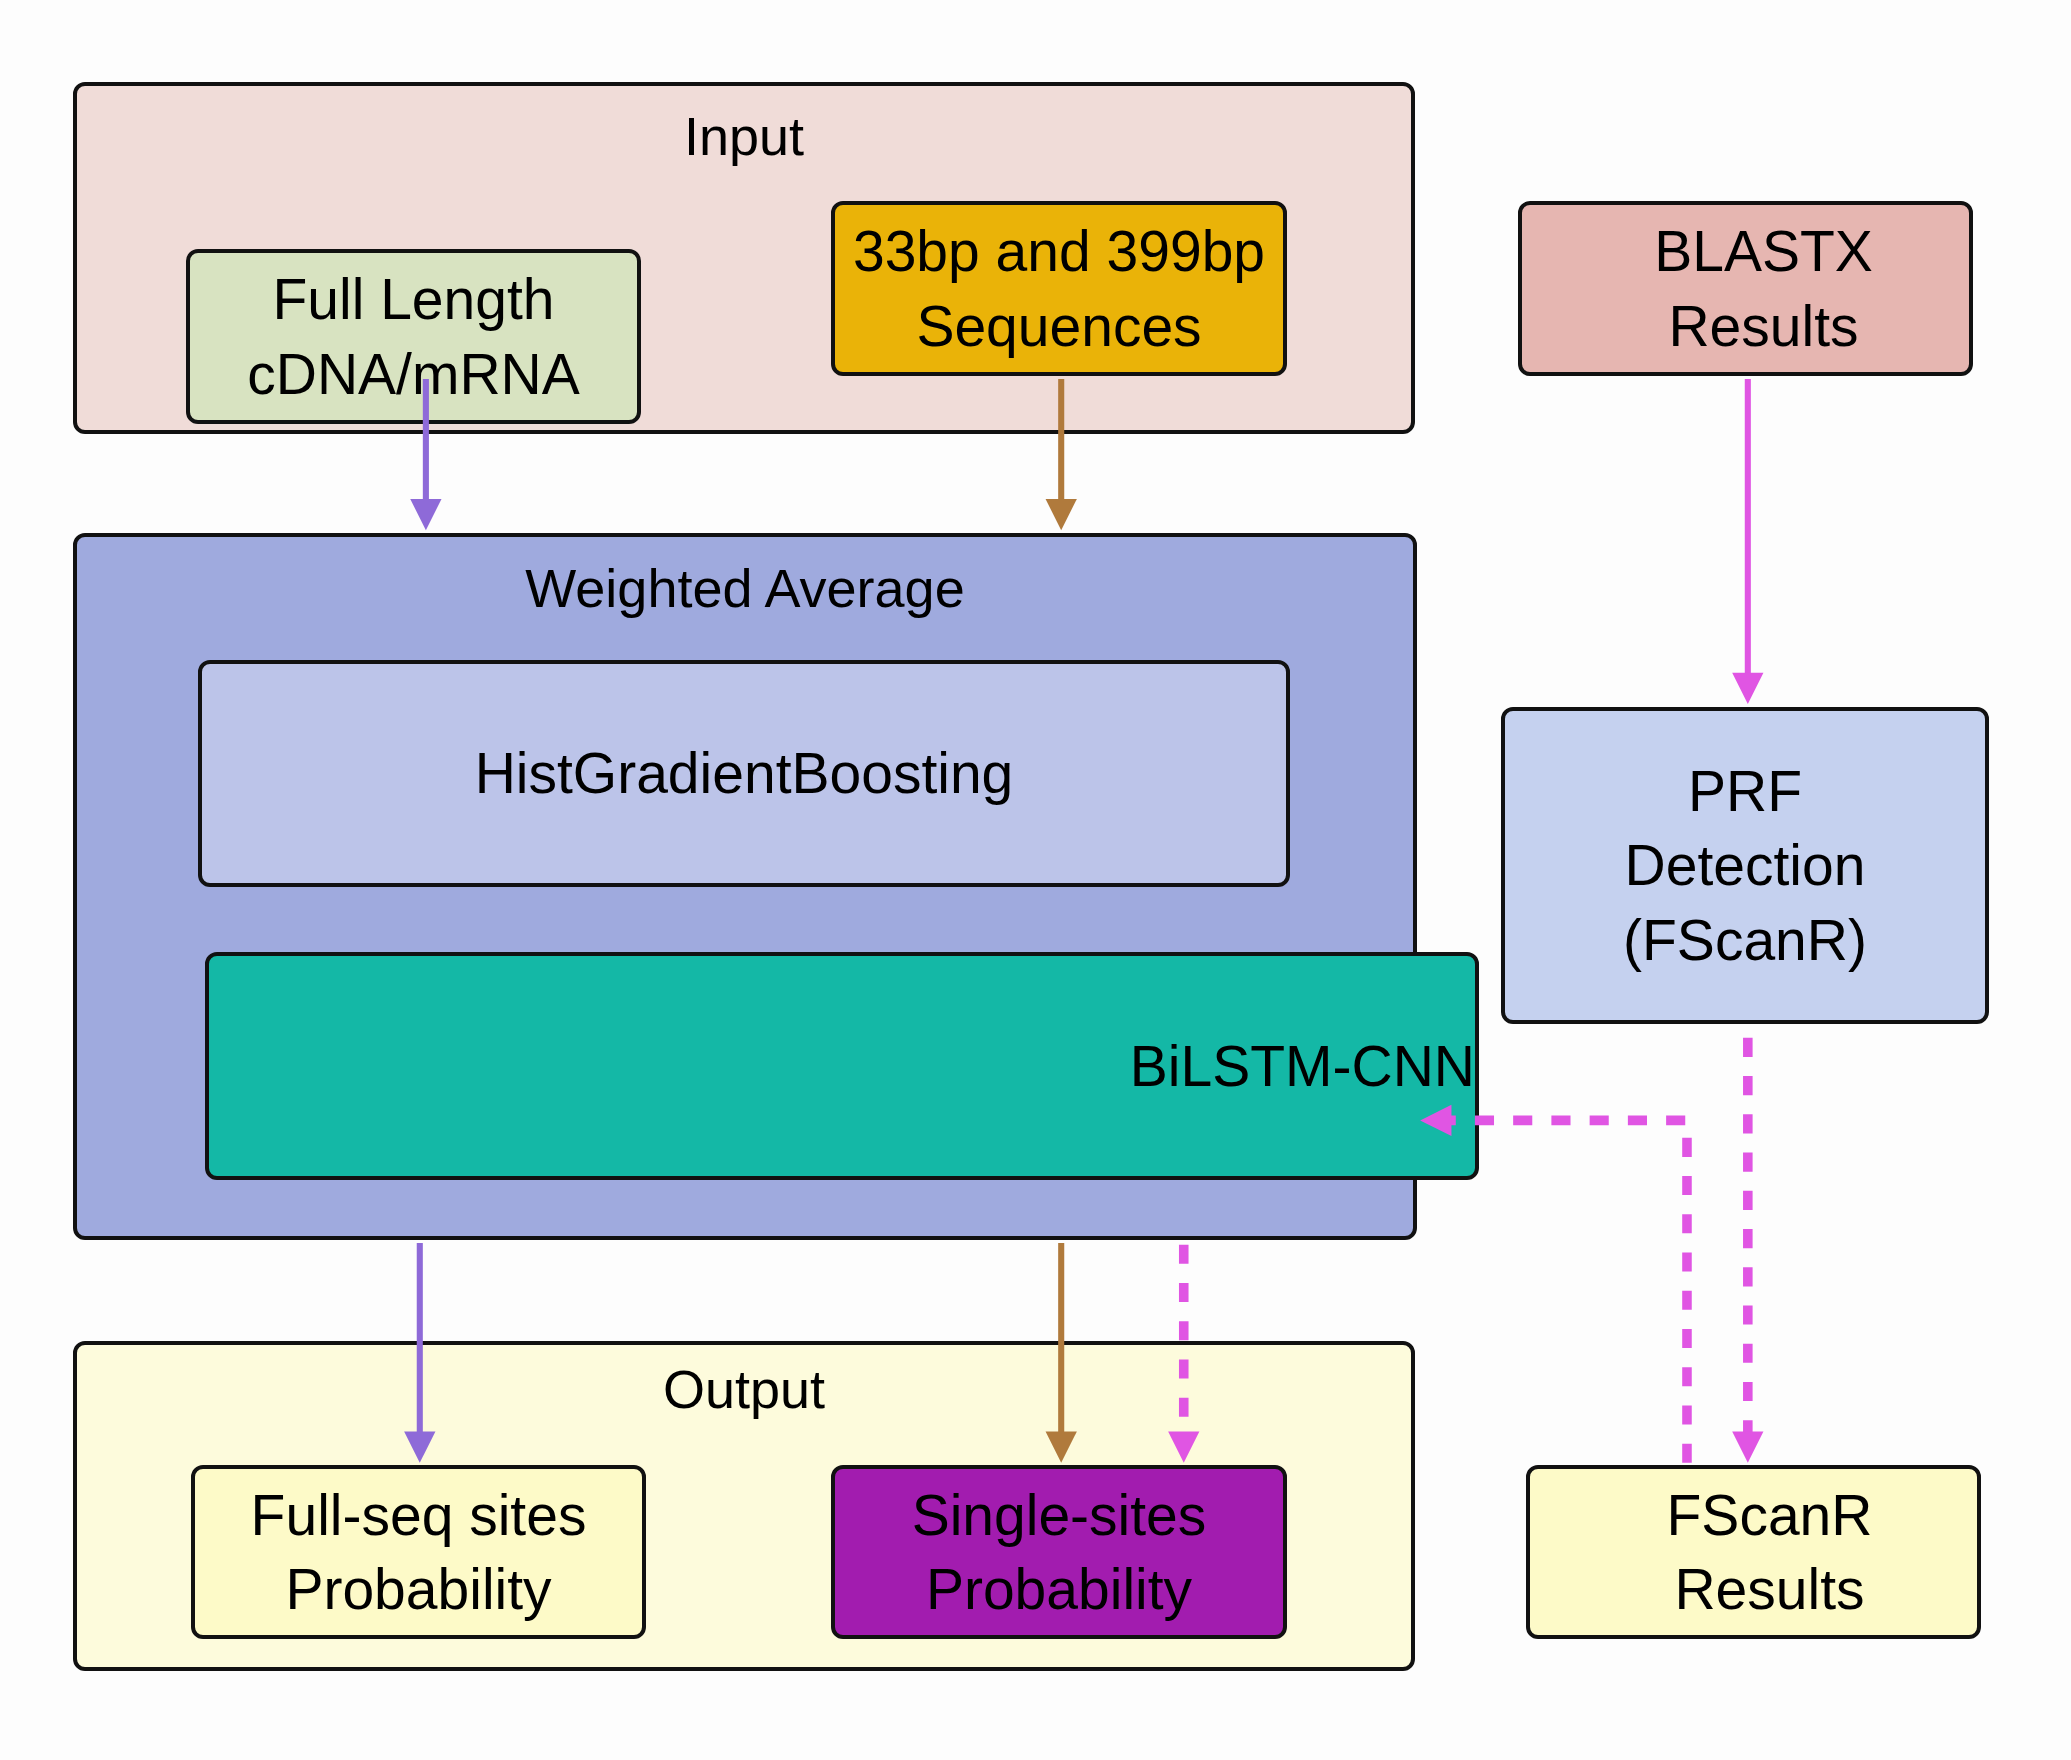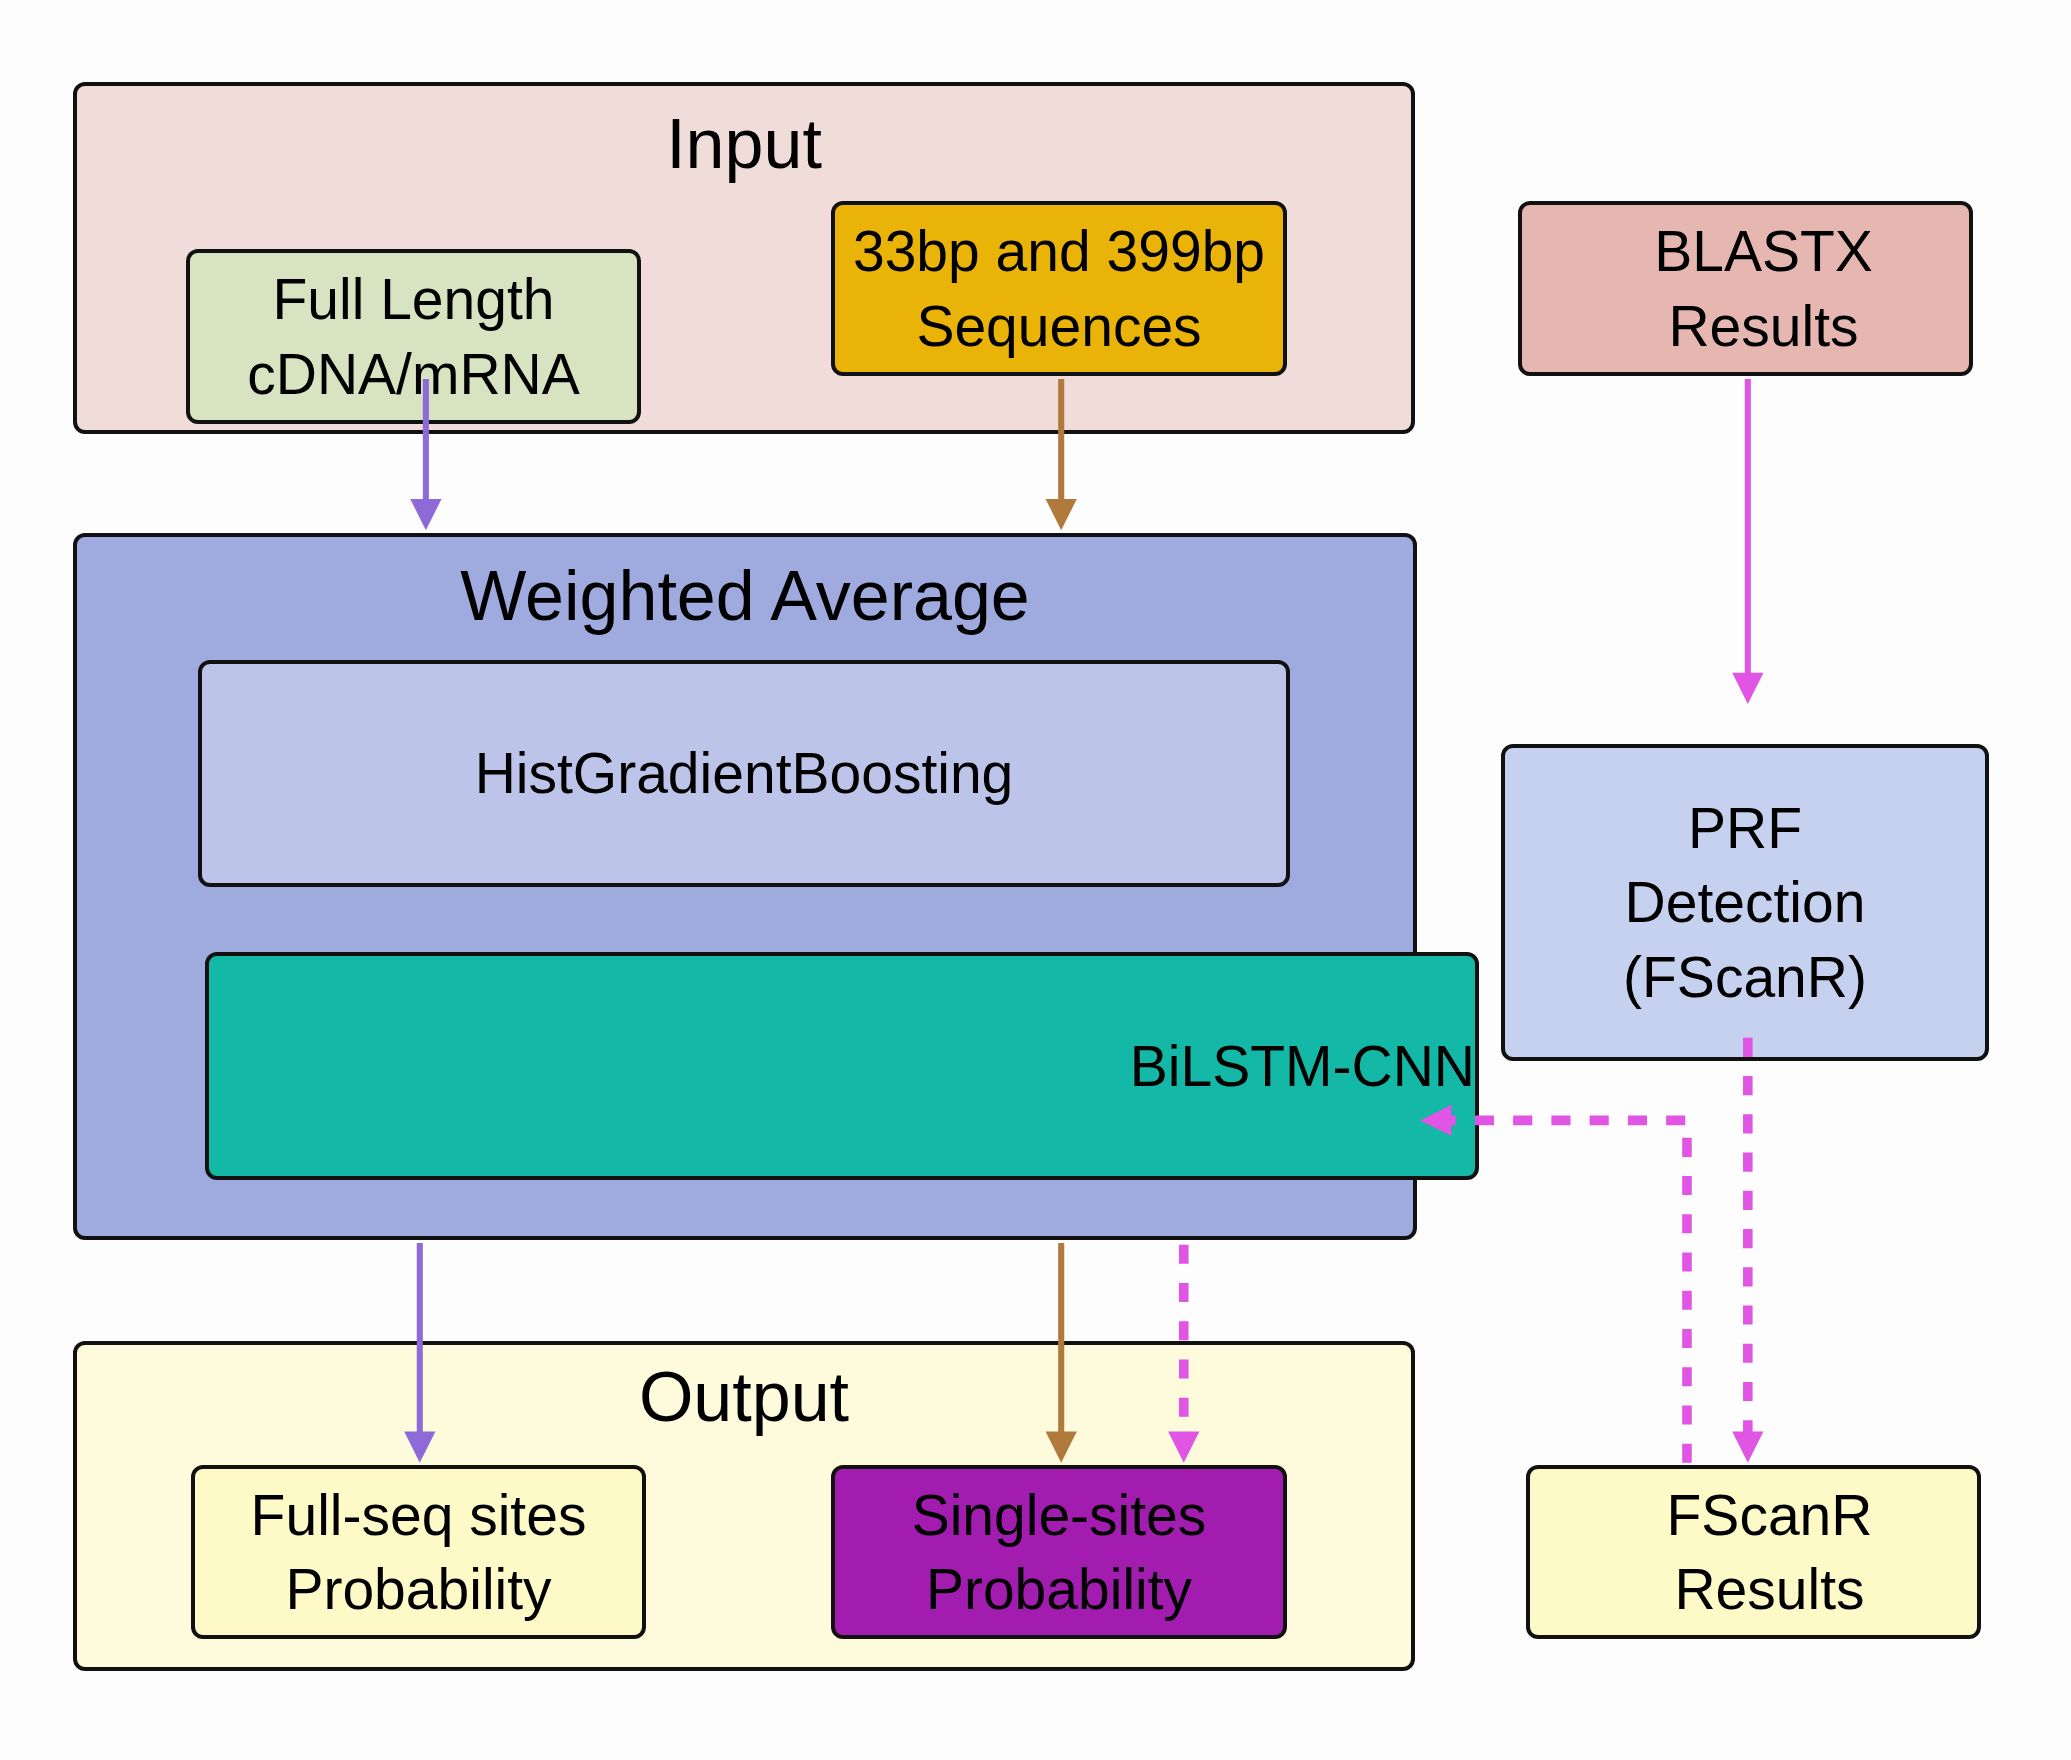"Input" .group-title { font-size: 70px -> 54px }
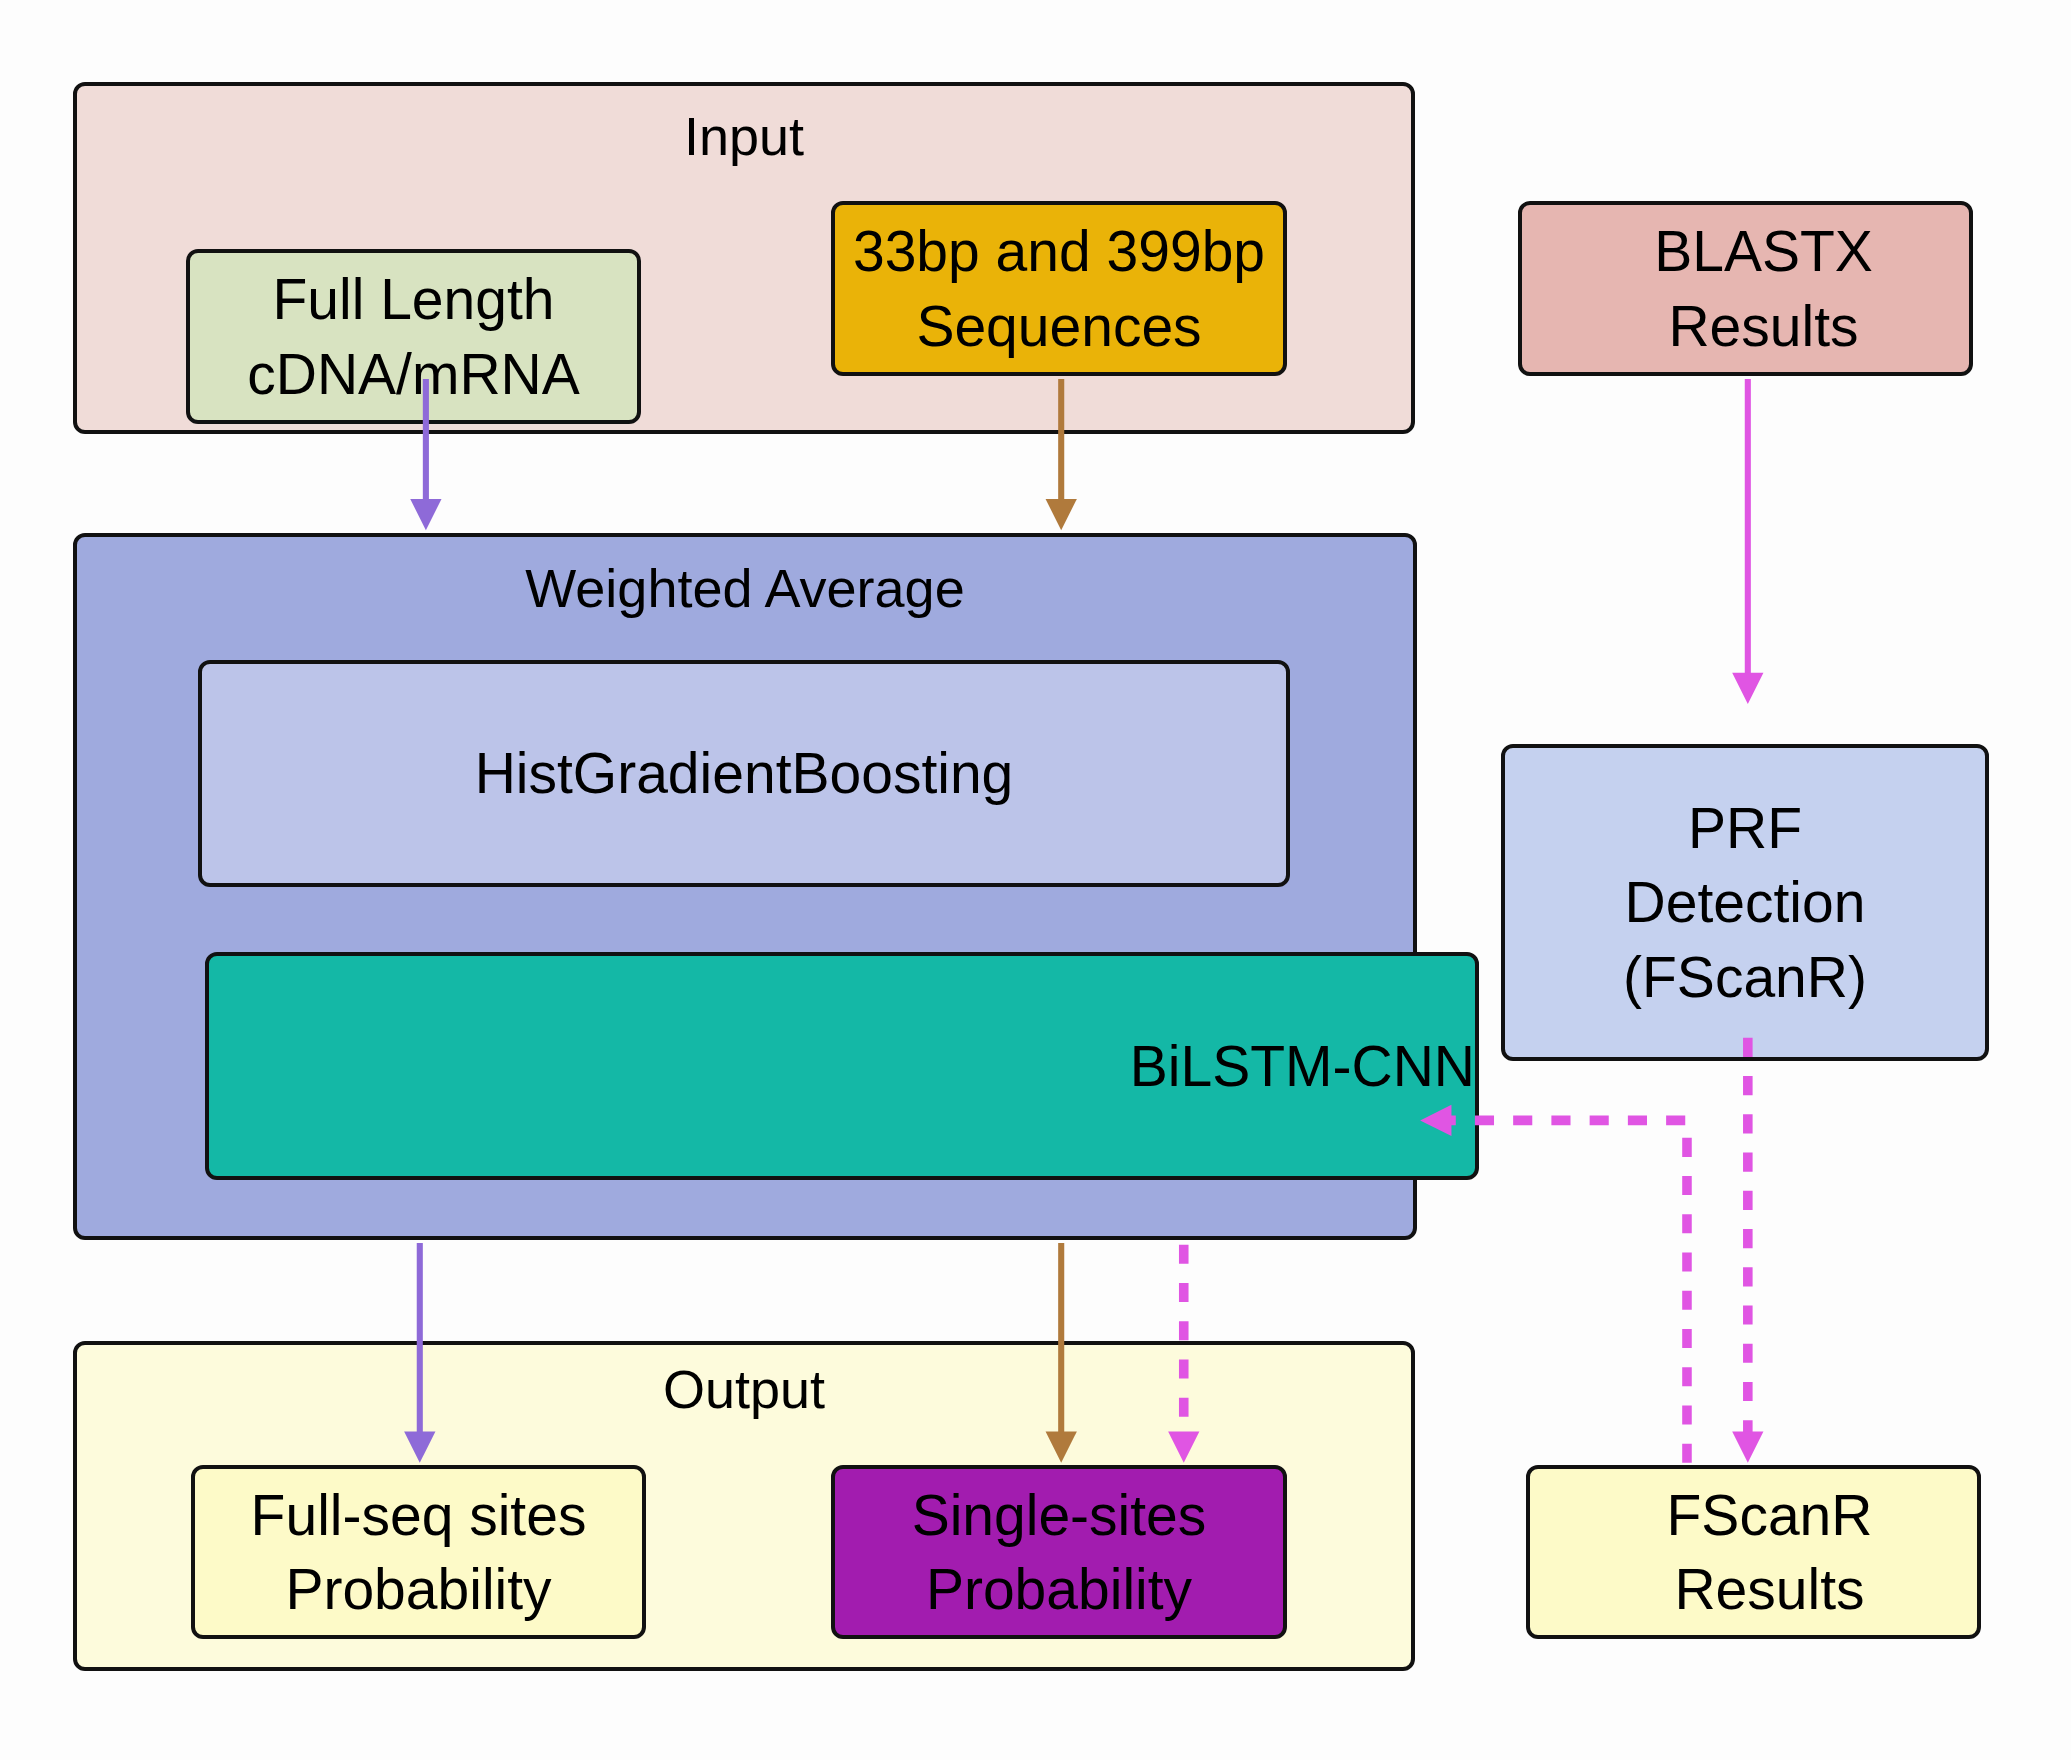"PRF" div.box { margin-top: 37px -> none }
